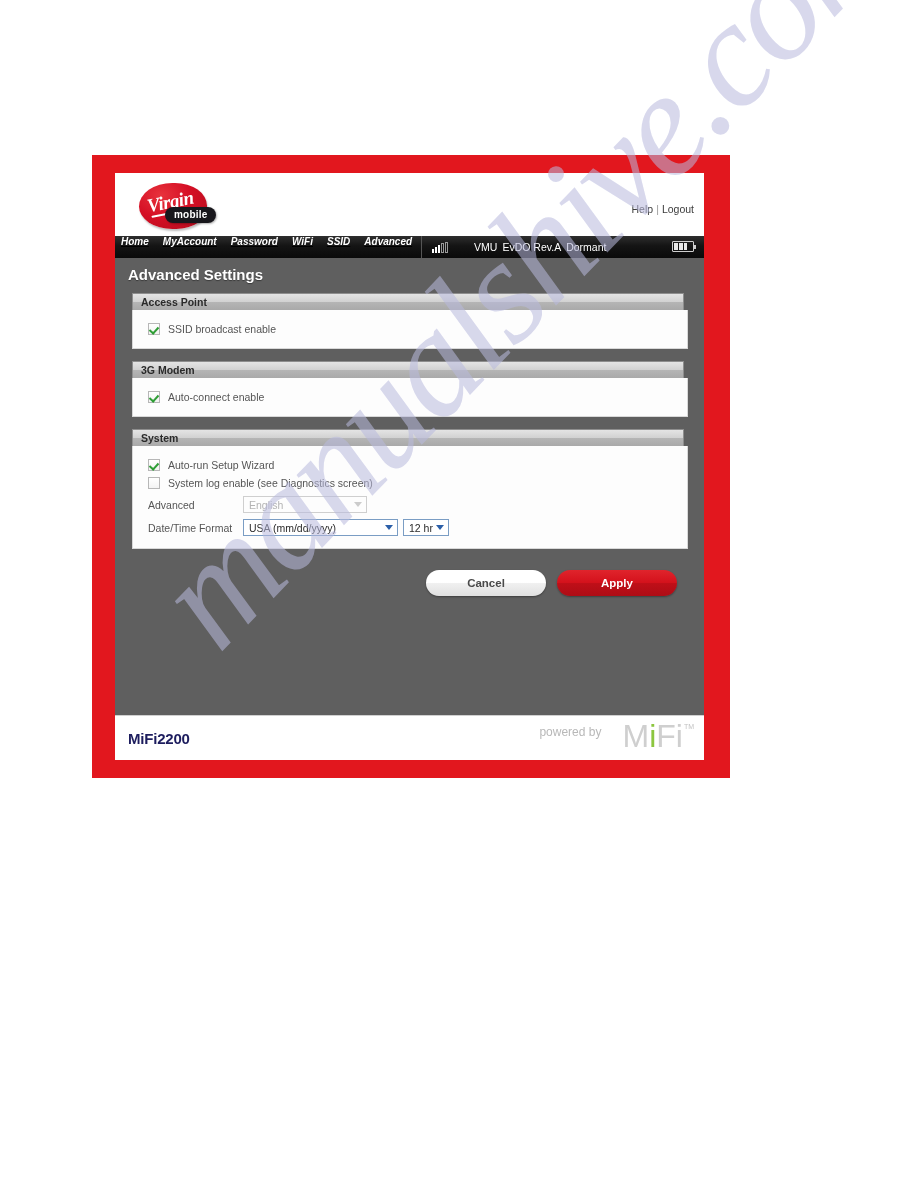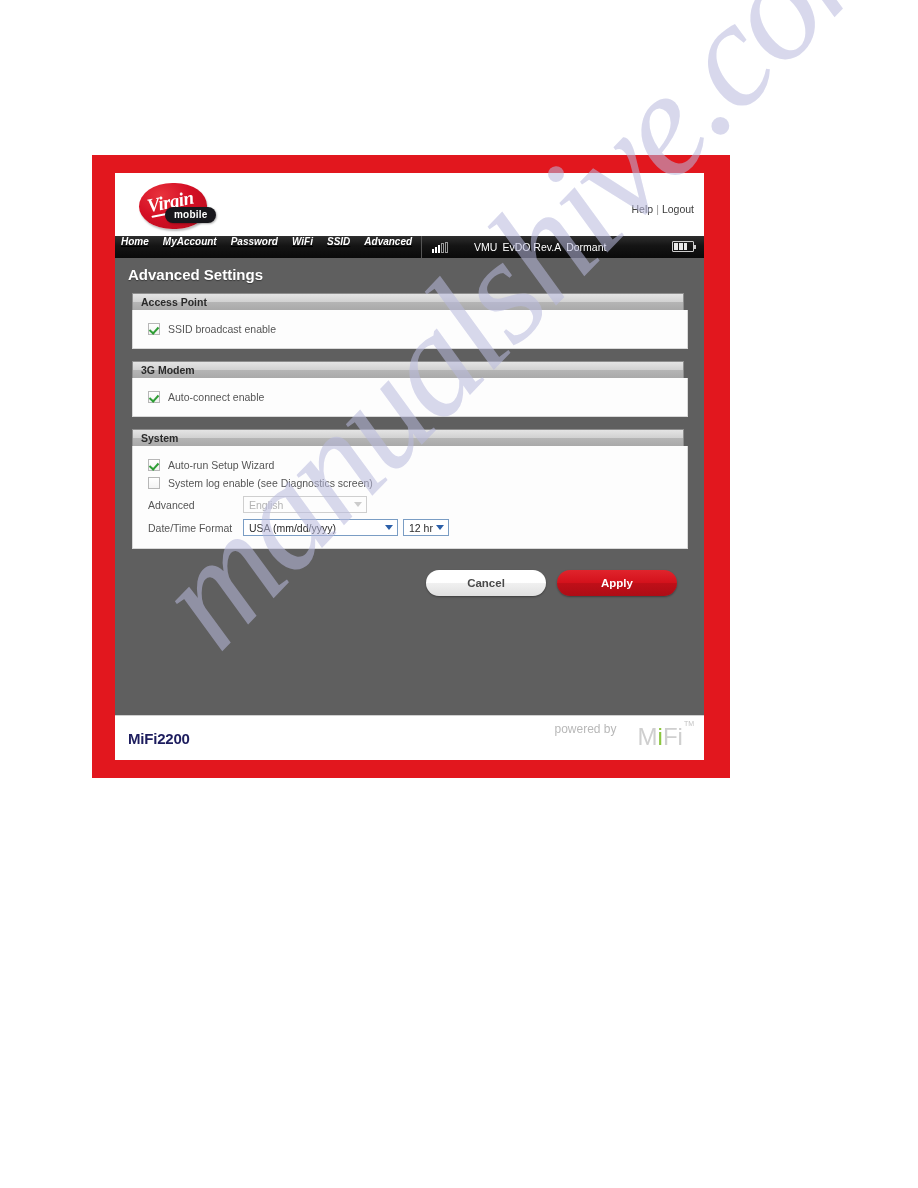"MiFi" #mifi-word { font-size: 24px -> 32px }
